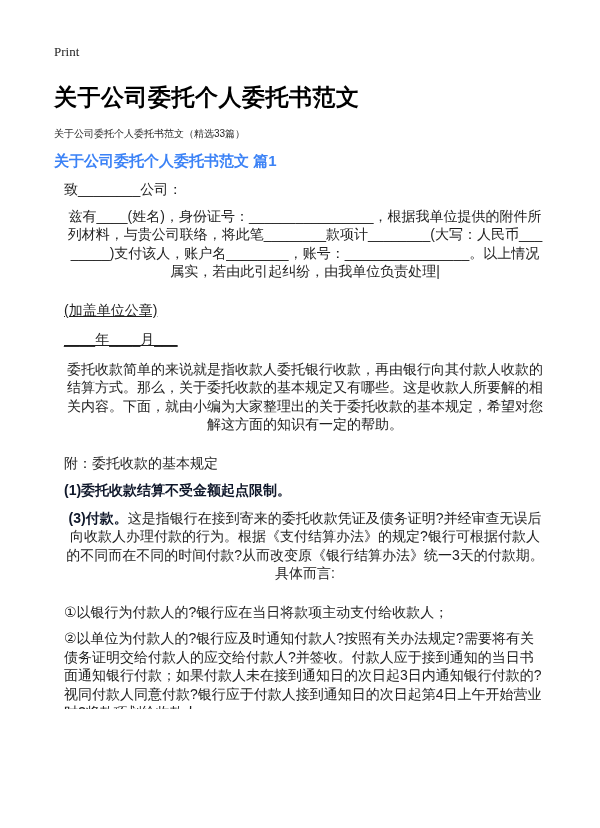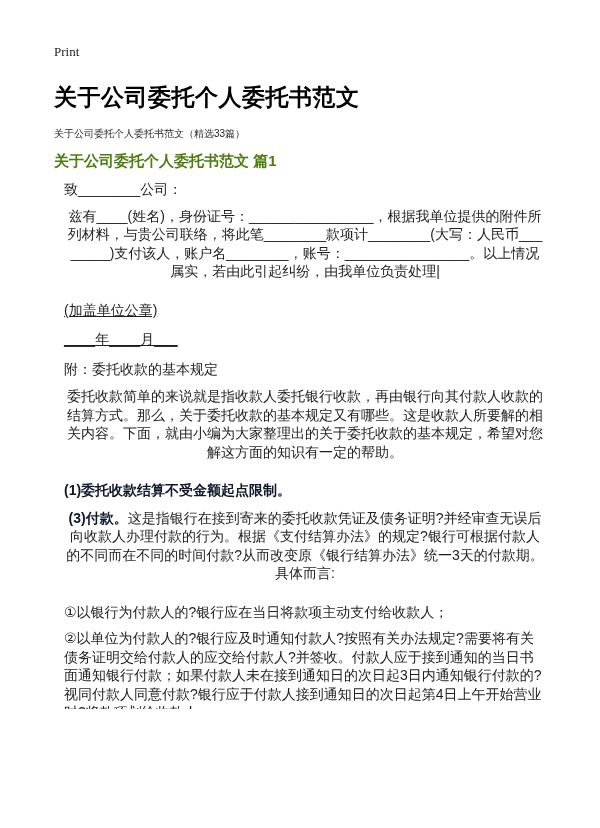"关于公司委托个人委托书范文 篇1" .section-heading { color: #4d7c0f -> #3b82f6 }
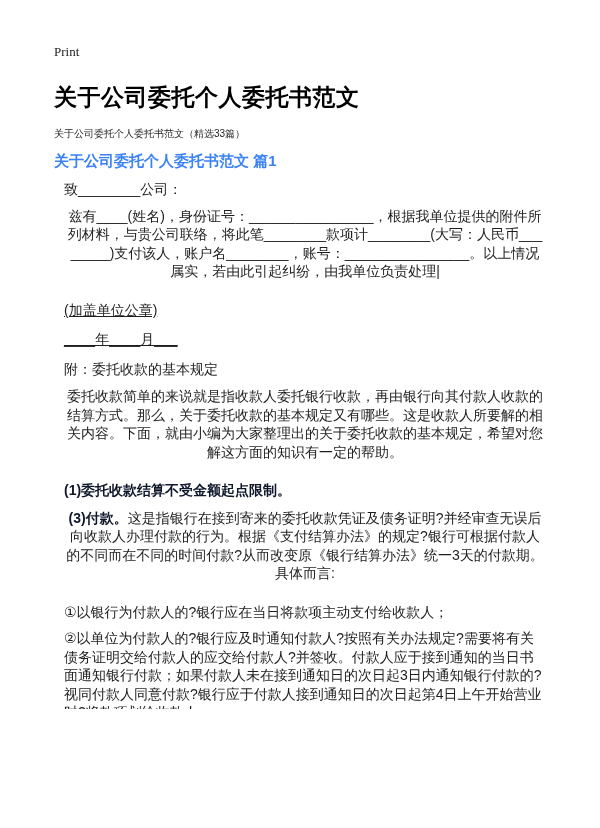"附：委托收款的基本规定" p.body { order: before "委托收款简单的来说就是指收款人委托银行收款，再由银行向其付款人收款的结算方式。那" -> after "委托收款简单的来说就是指收款人委托银行收款，再由银行向其付款人收款的结算方式。那" }
